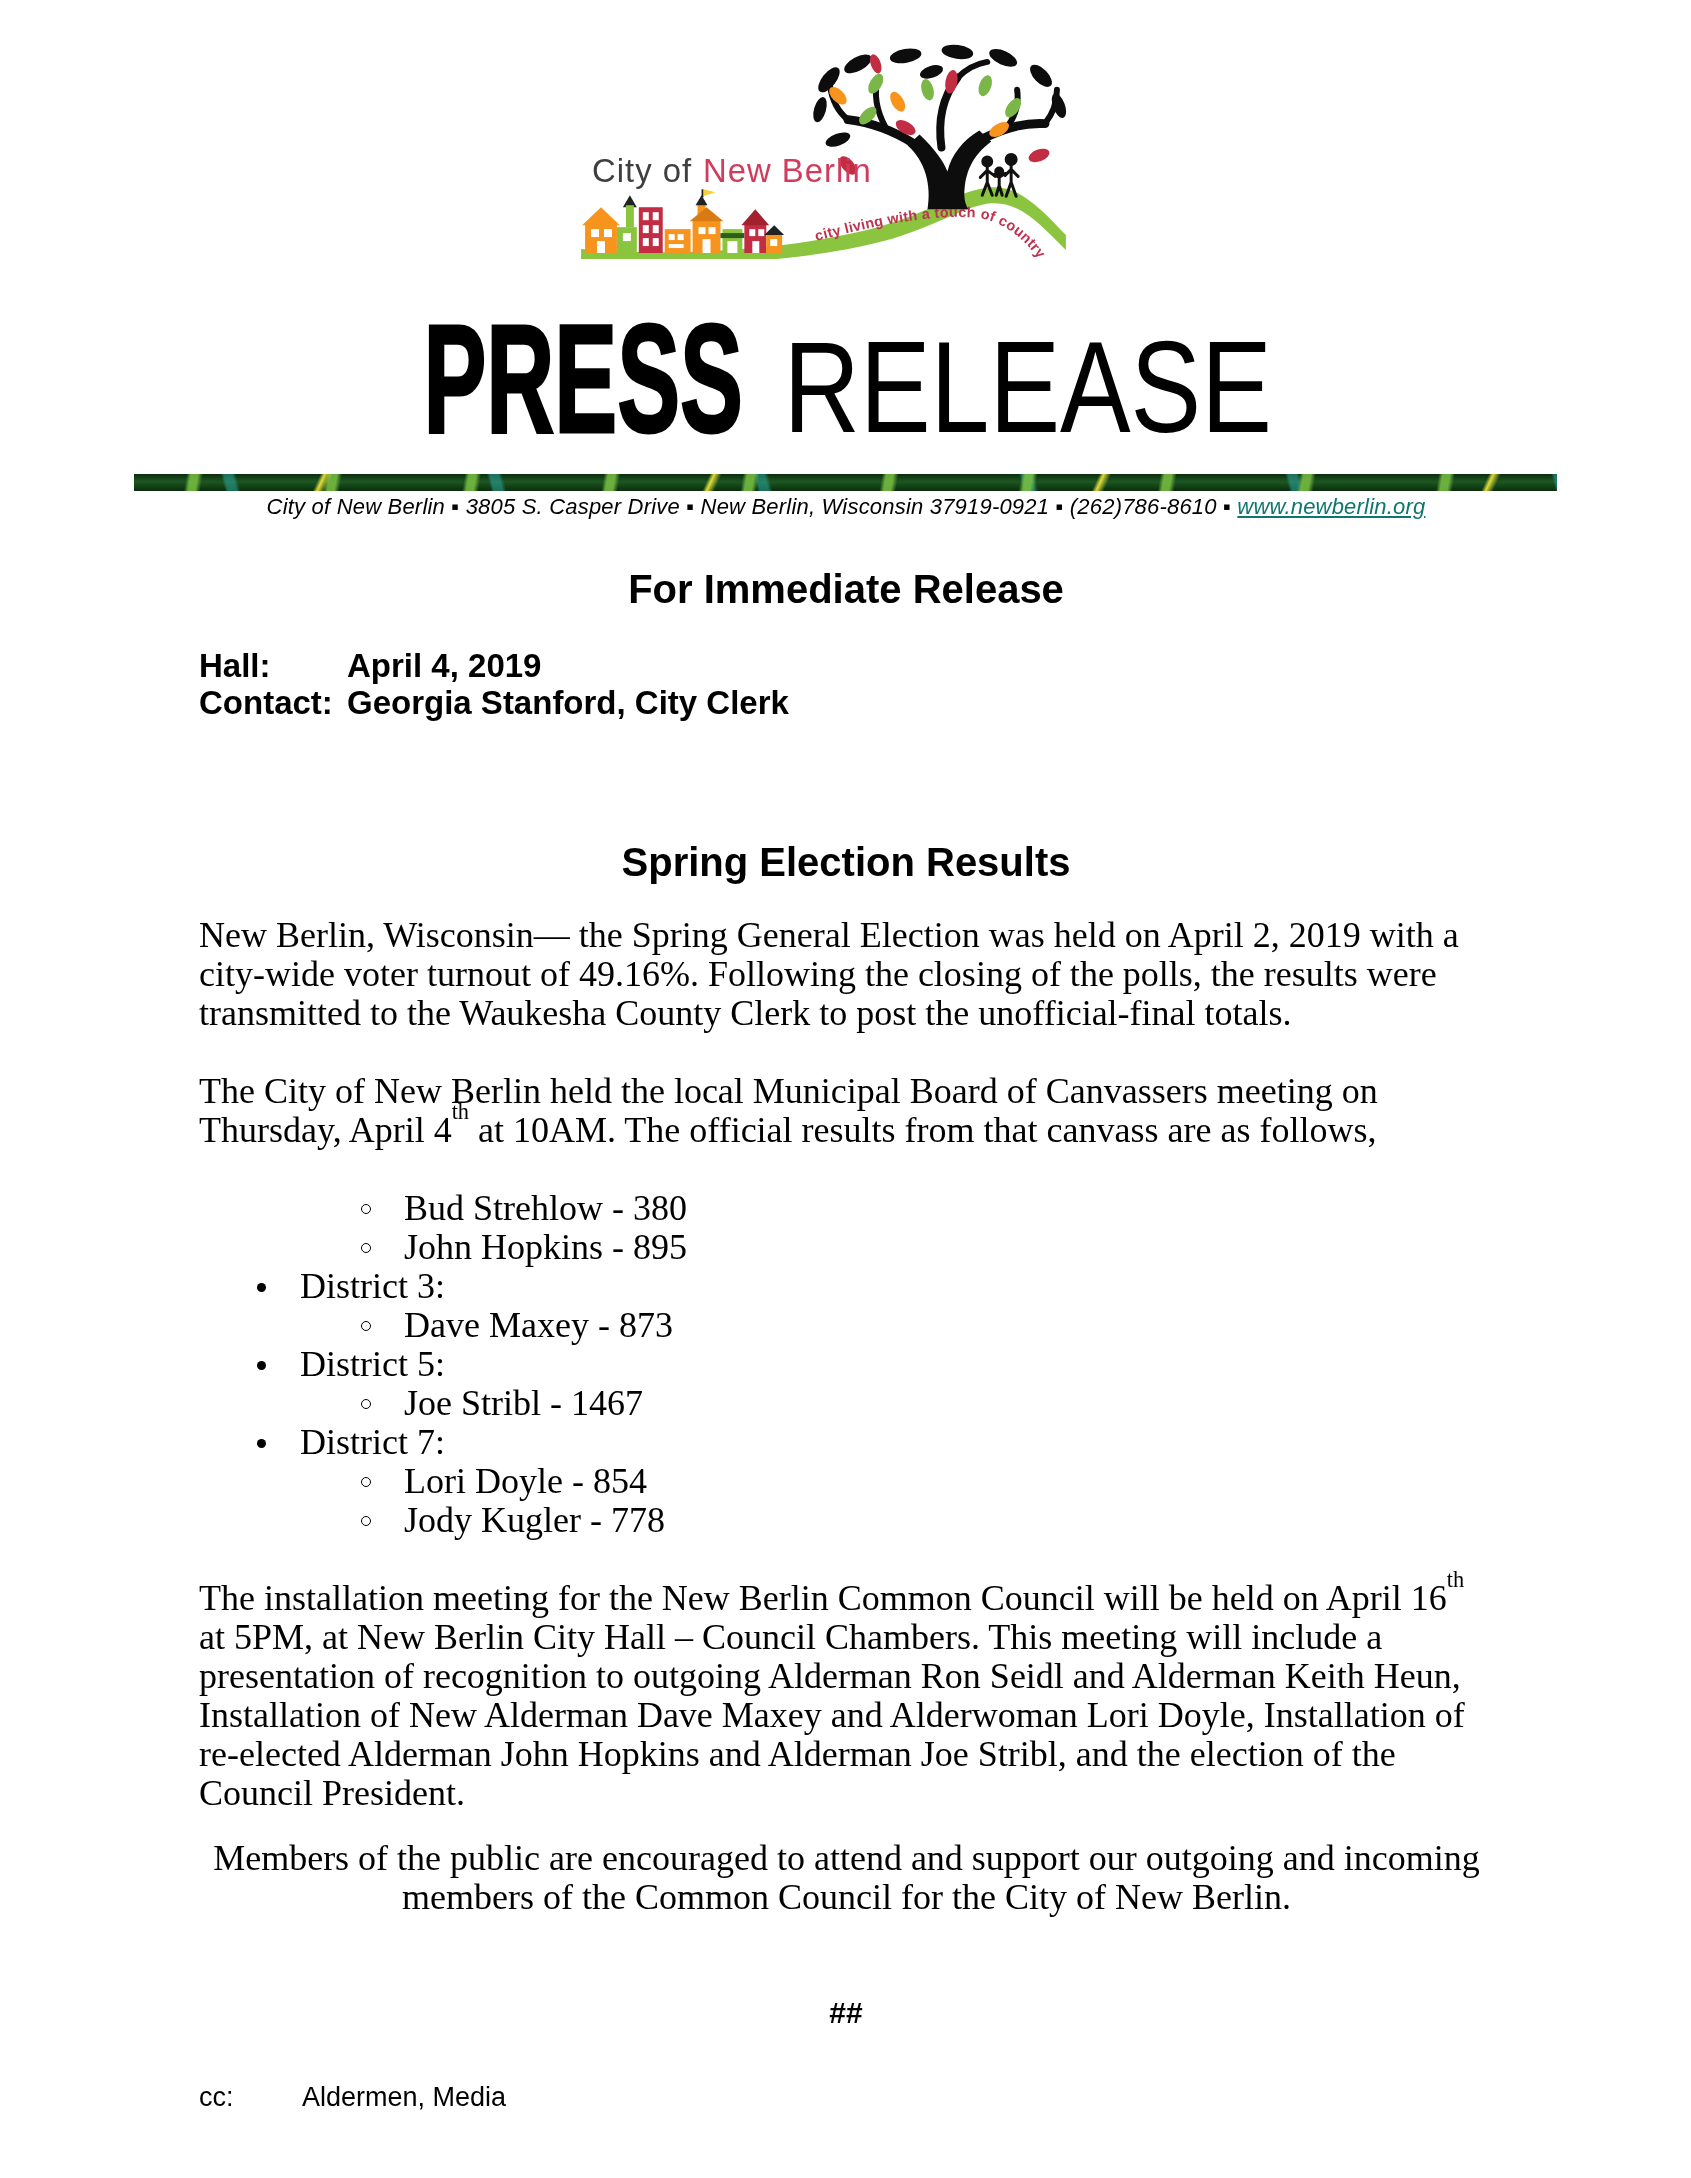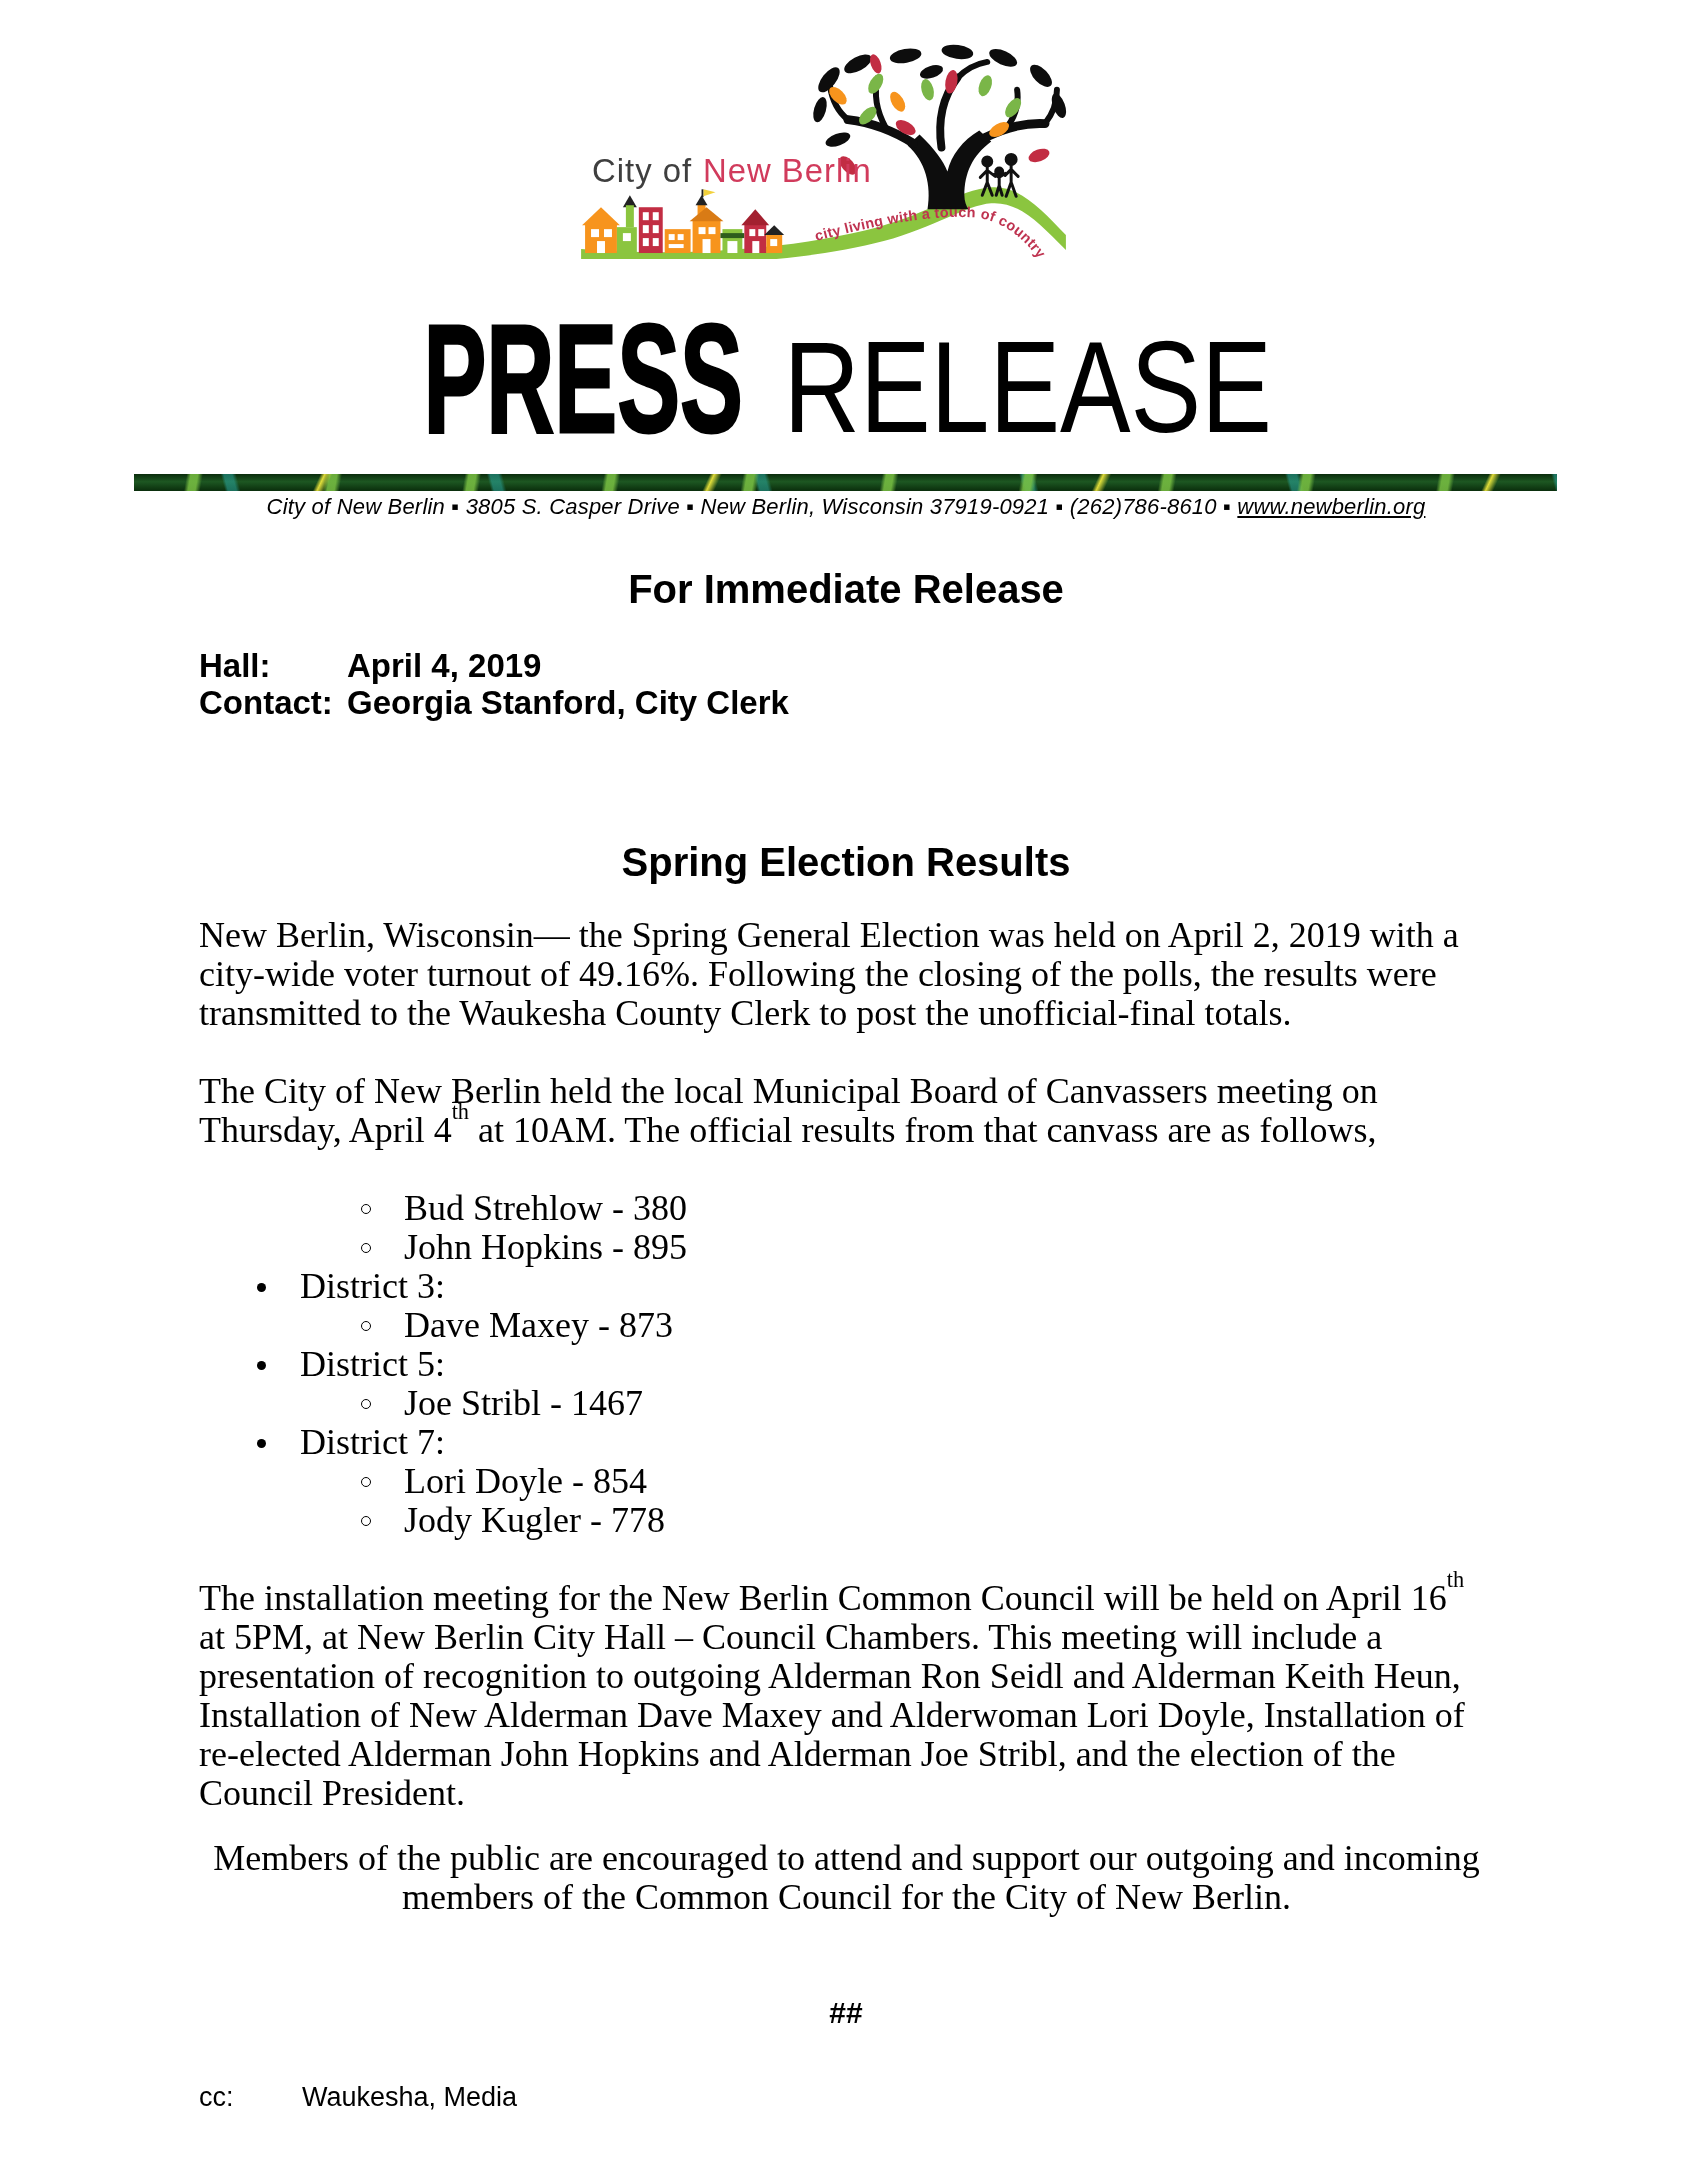"www.newberlin.org" .address a { color: #000000 -> #0f766e }
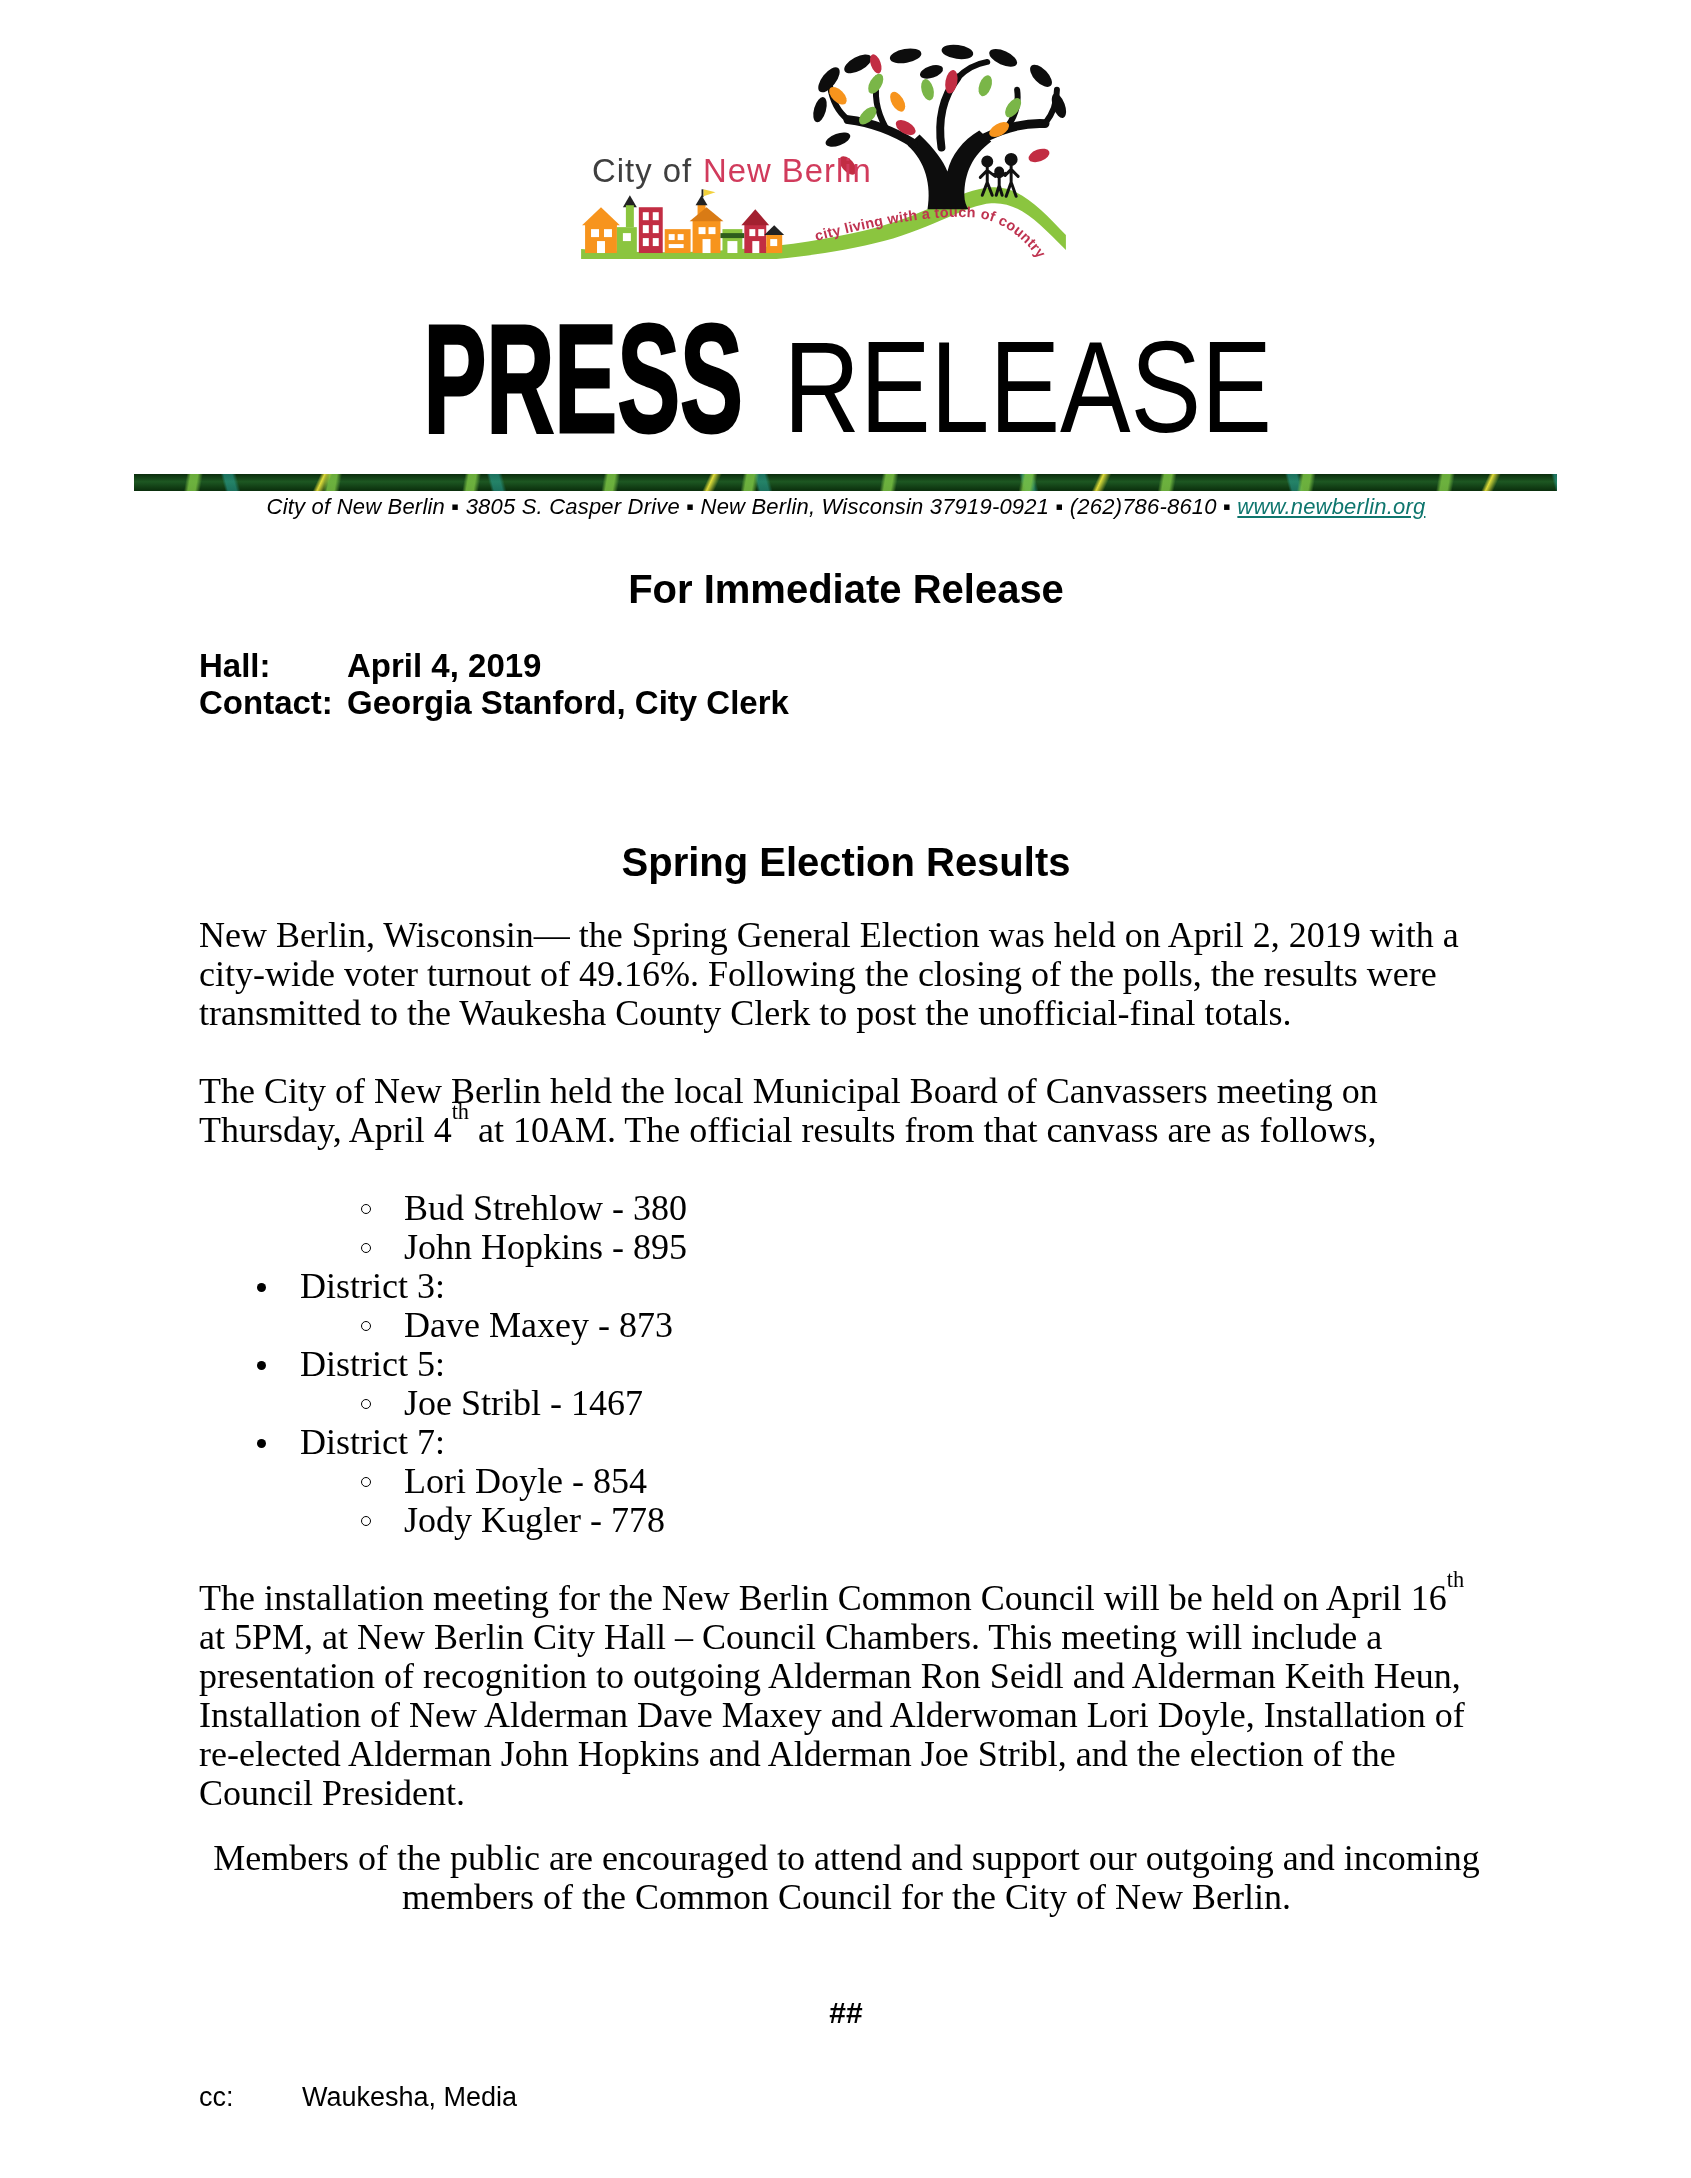"Waukesha, Media" span { text: Waukesha -> Aldermen }
